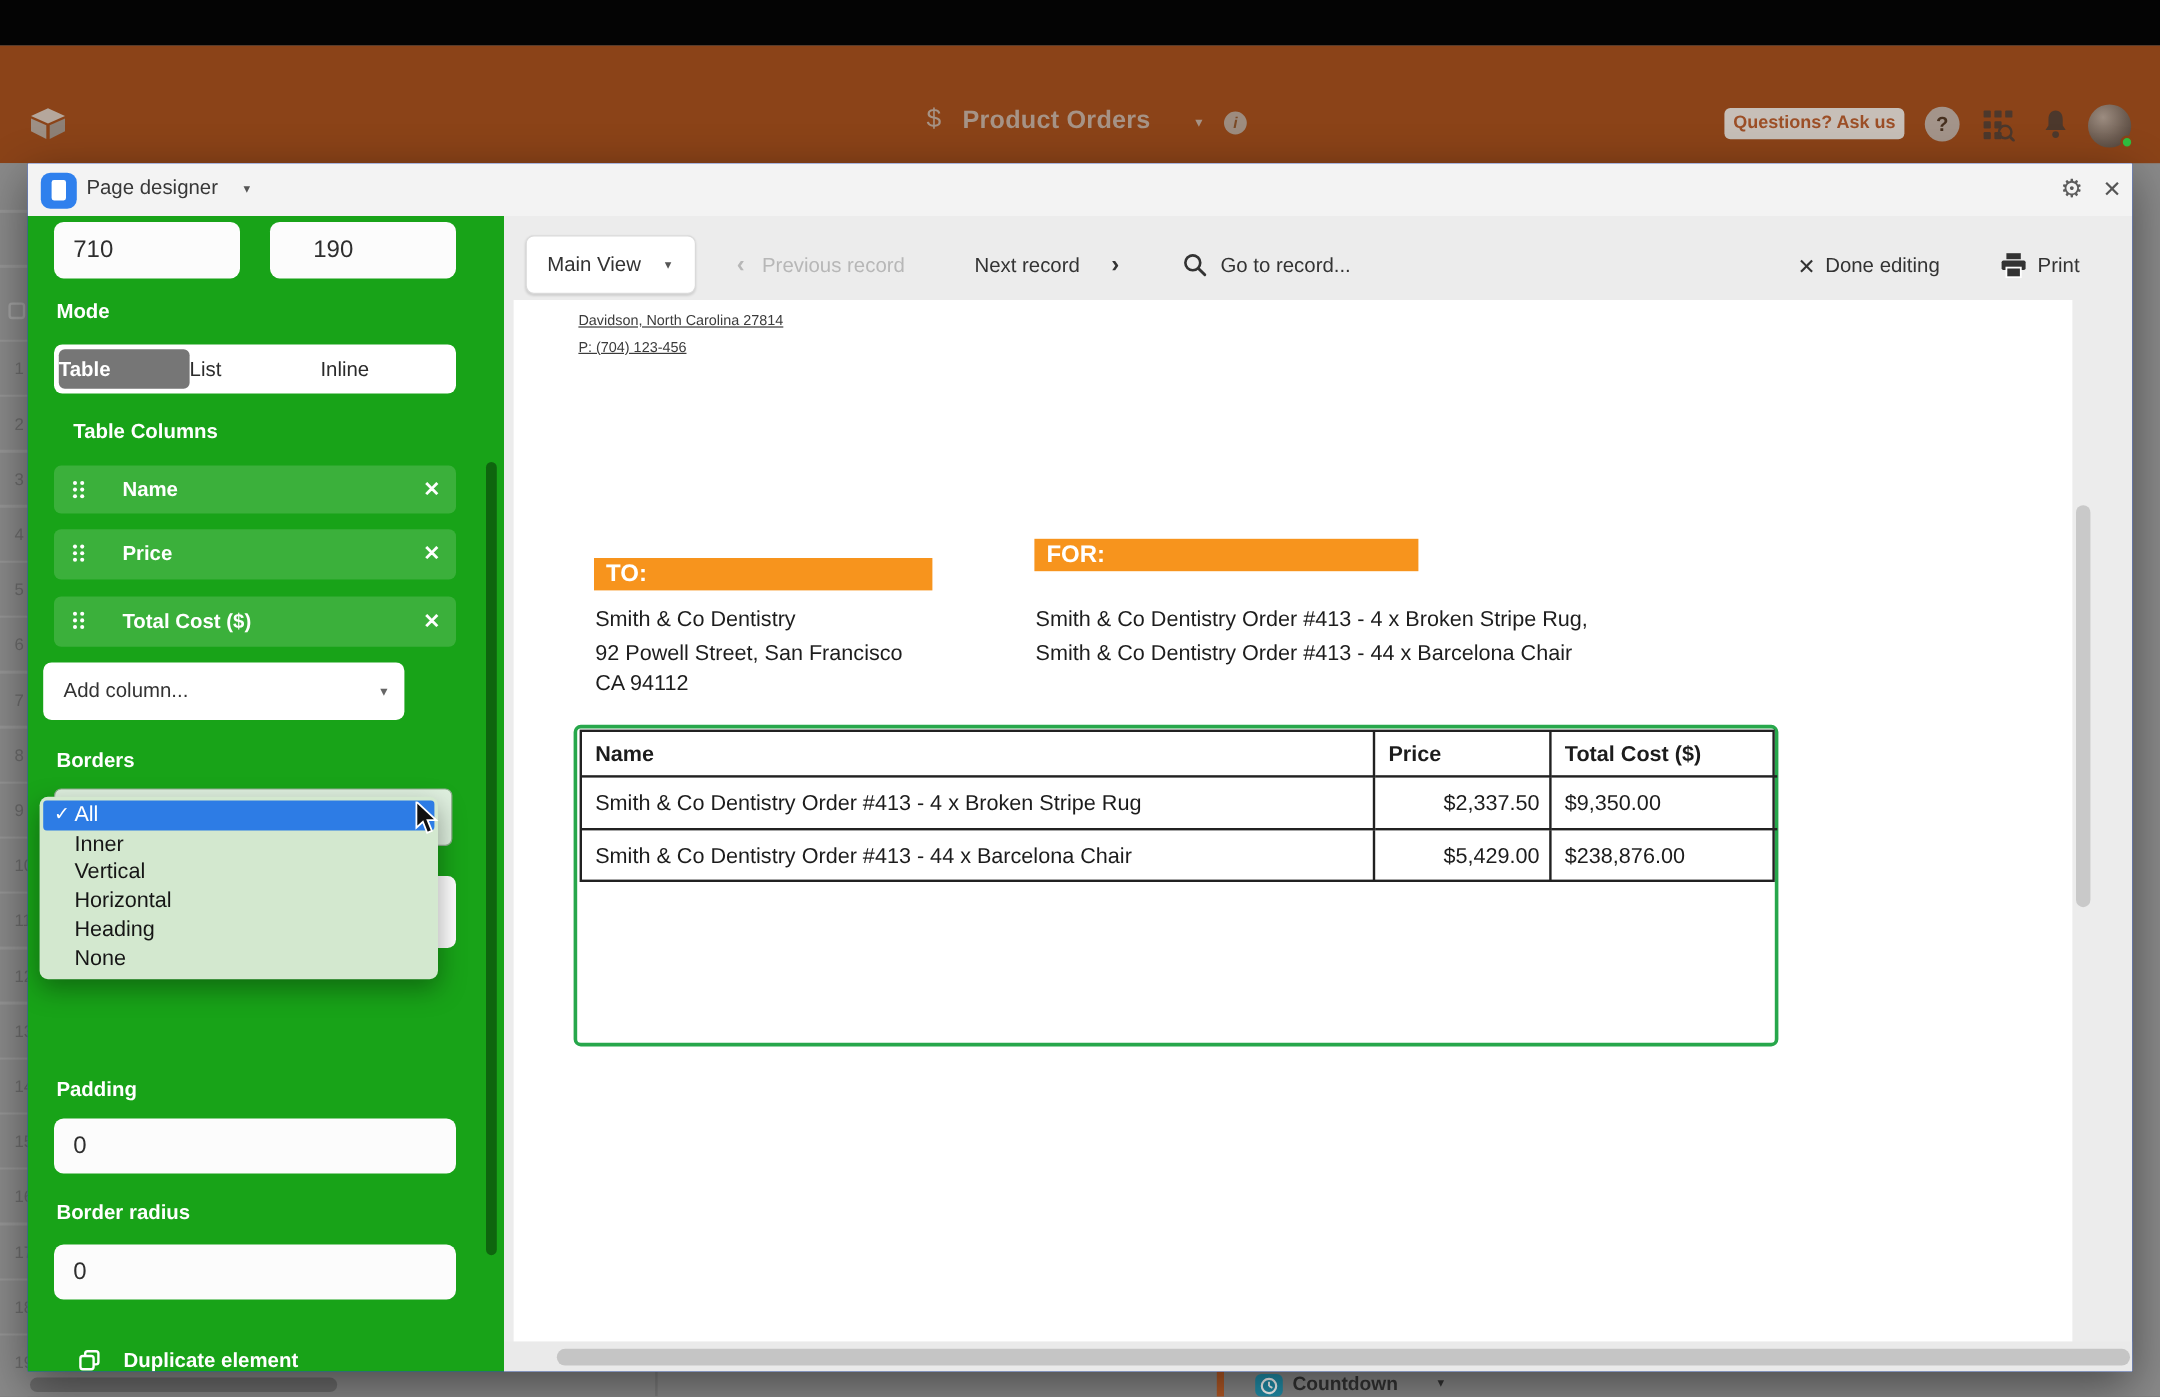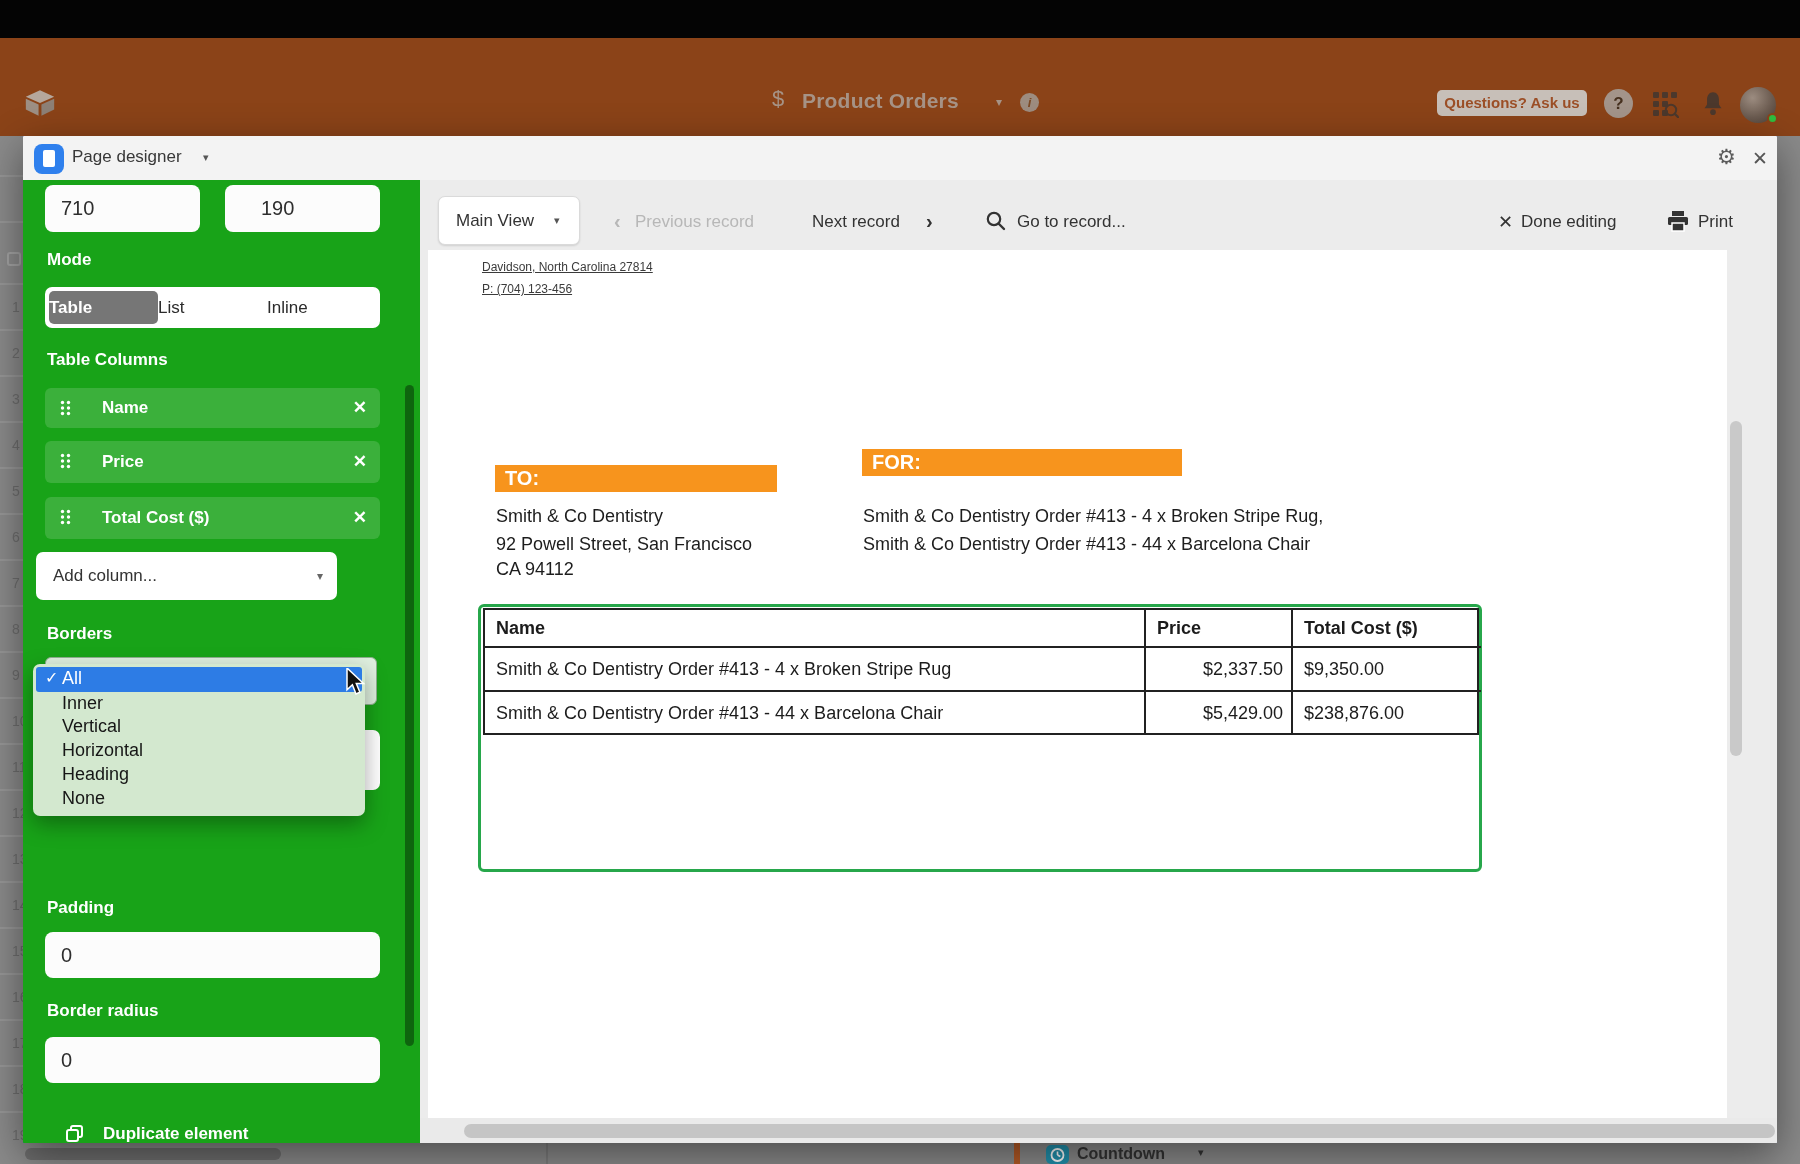"Table Columns" div.abs { left: 24px -> 38px }
